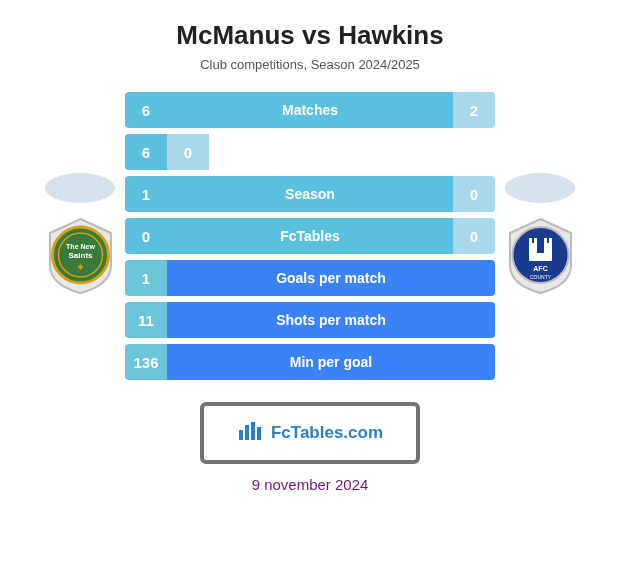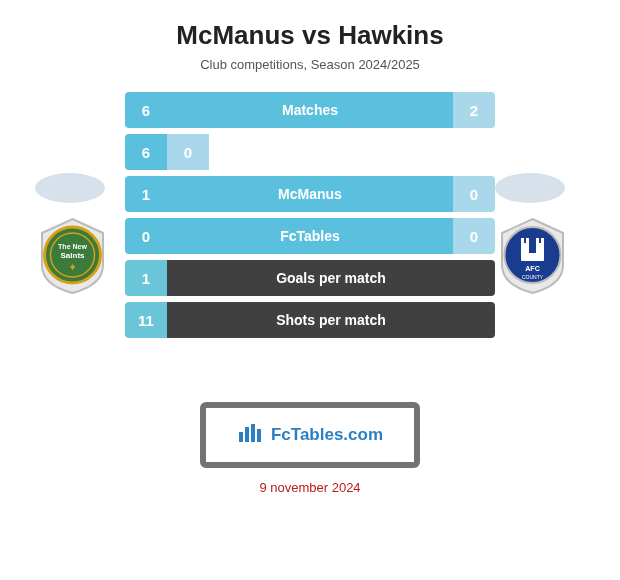"McManus" div.stat-center { text: McManus -> Season }
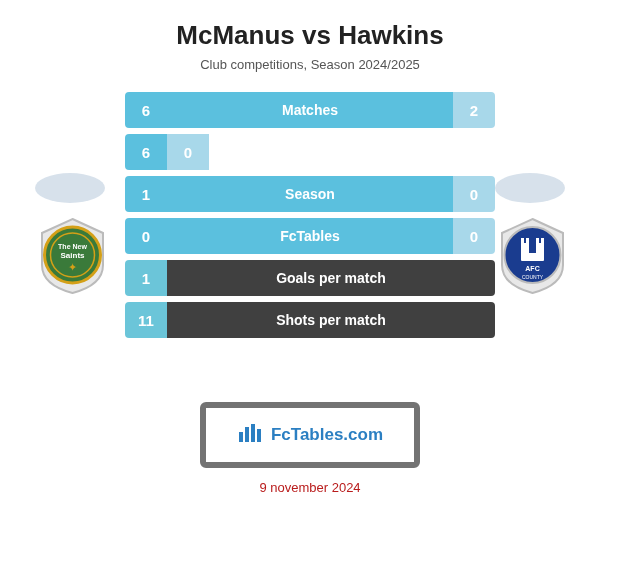"Saints" .side-col { align-items: none -> center }
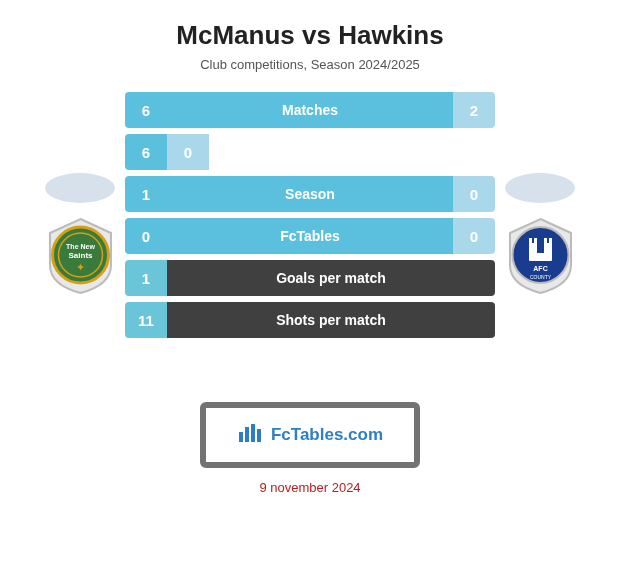"Goals per match" .stat-row.single-row .stat-center { background: #404040 -> #3b82f6 }
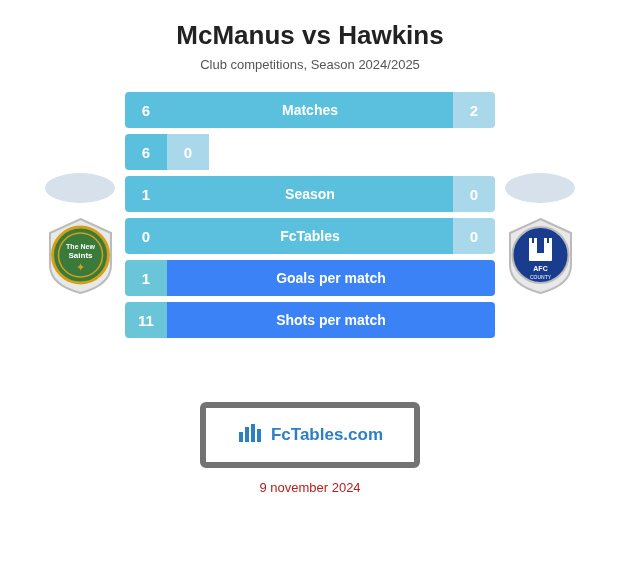"136" div.stat-left { html: none -> <div>136</div> }
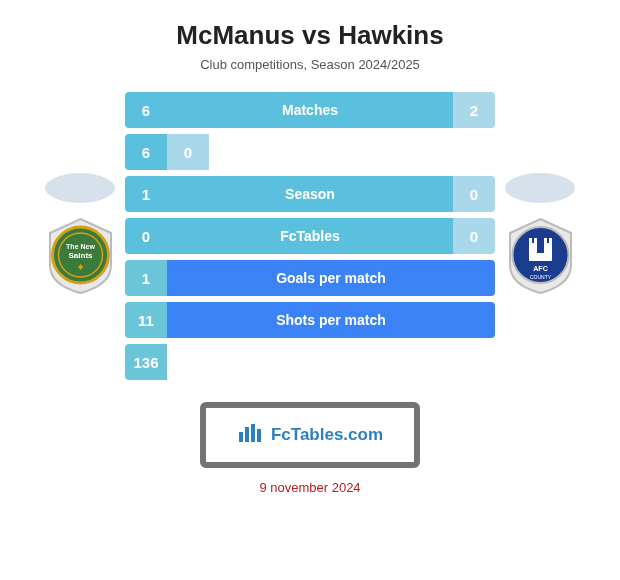"Min per goal" div.stat-center { html: none -> <div>Min per goal</div> }
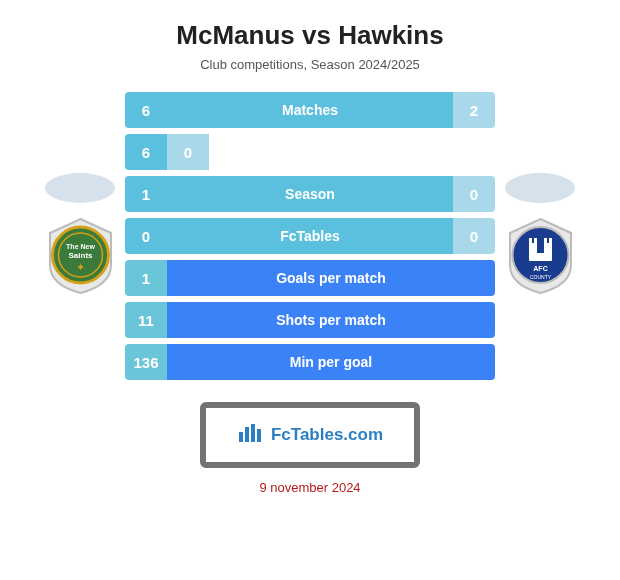"FcTables.com" .fc-tables-banner { border: 6px solid #737373 -> 4px solid #737373 }
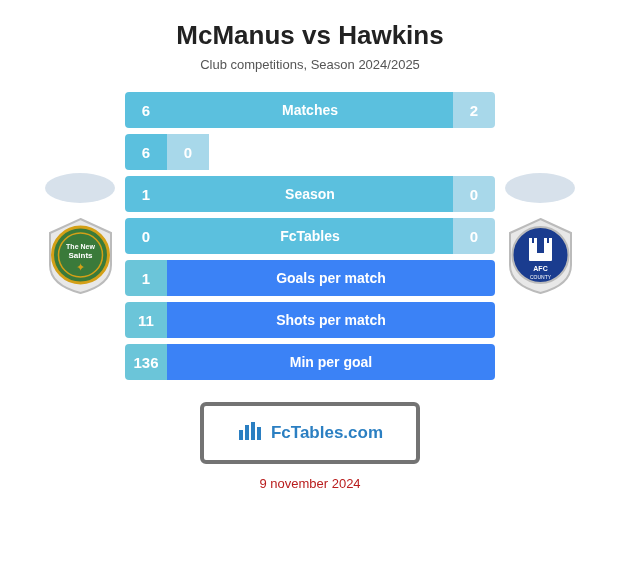"9 november 2024" .date-footer { color: #b91c1c -> #701a75; font-size: 13px -> 15px }
